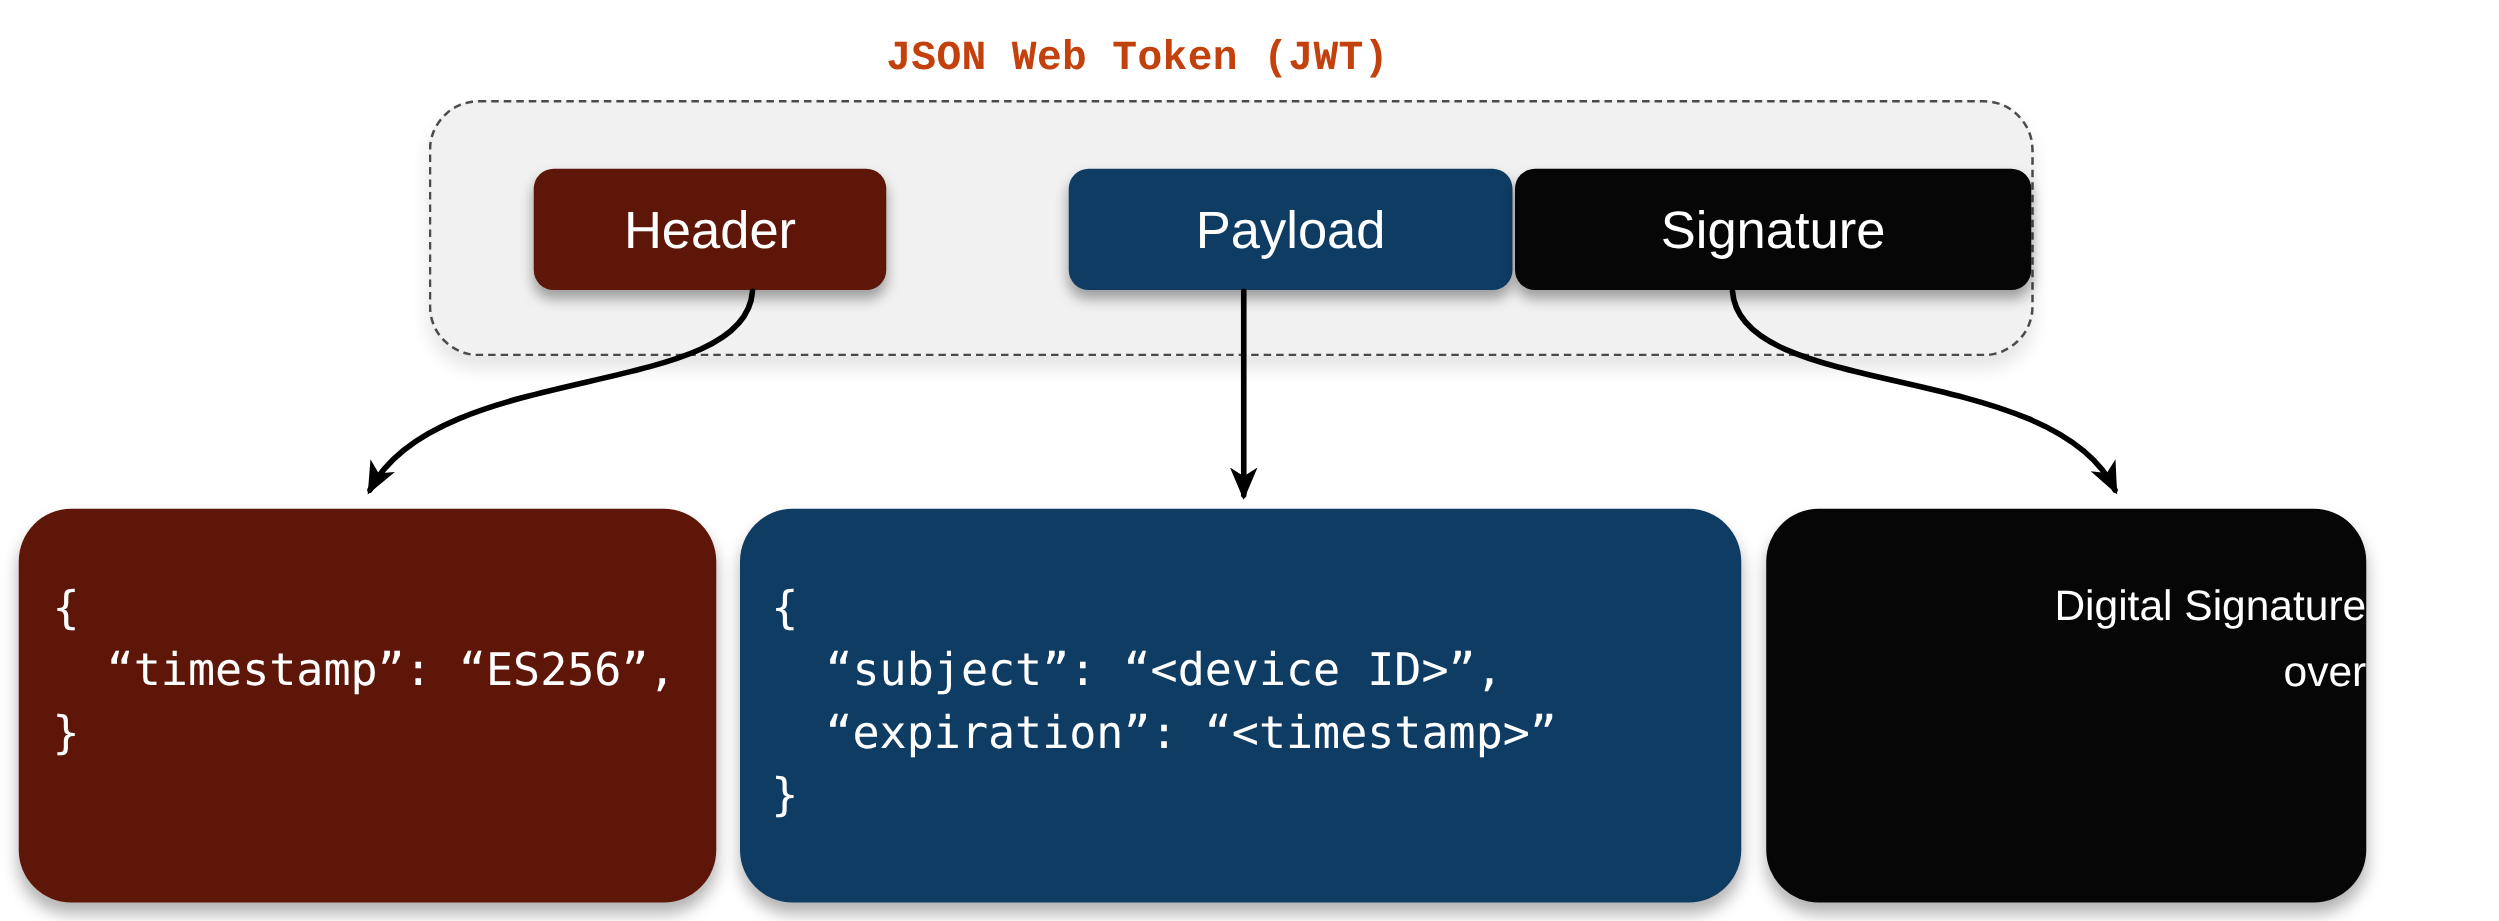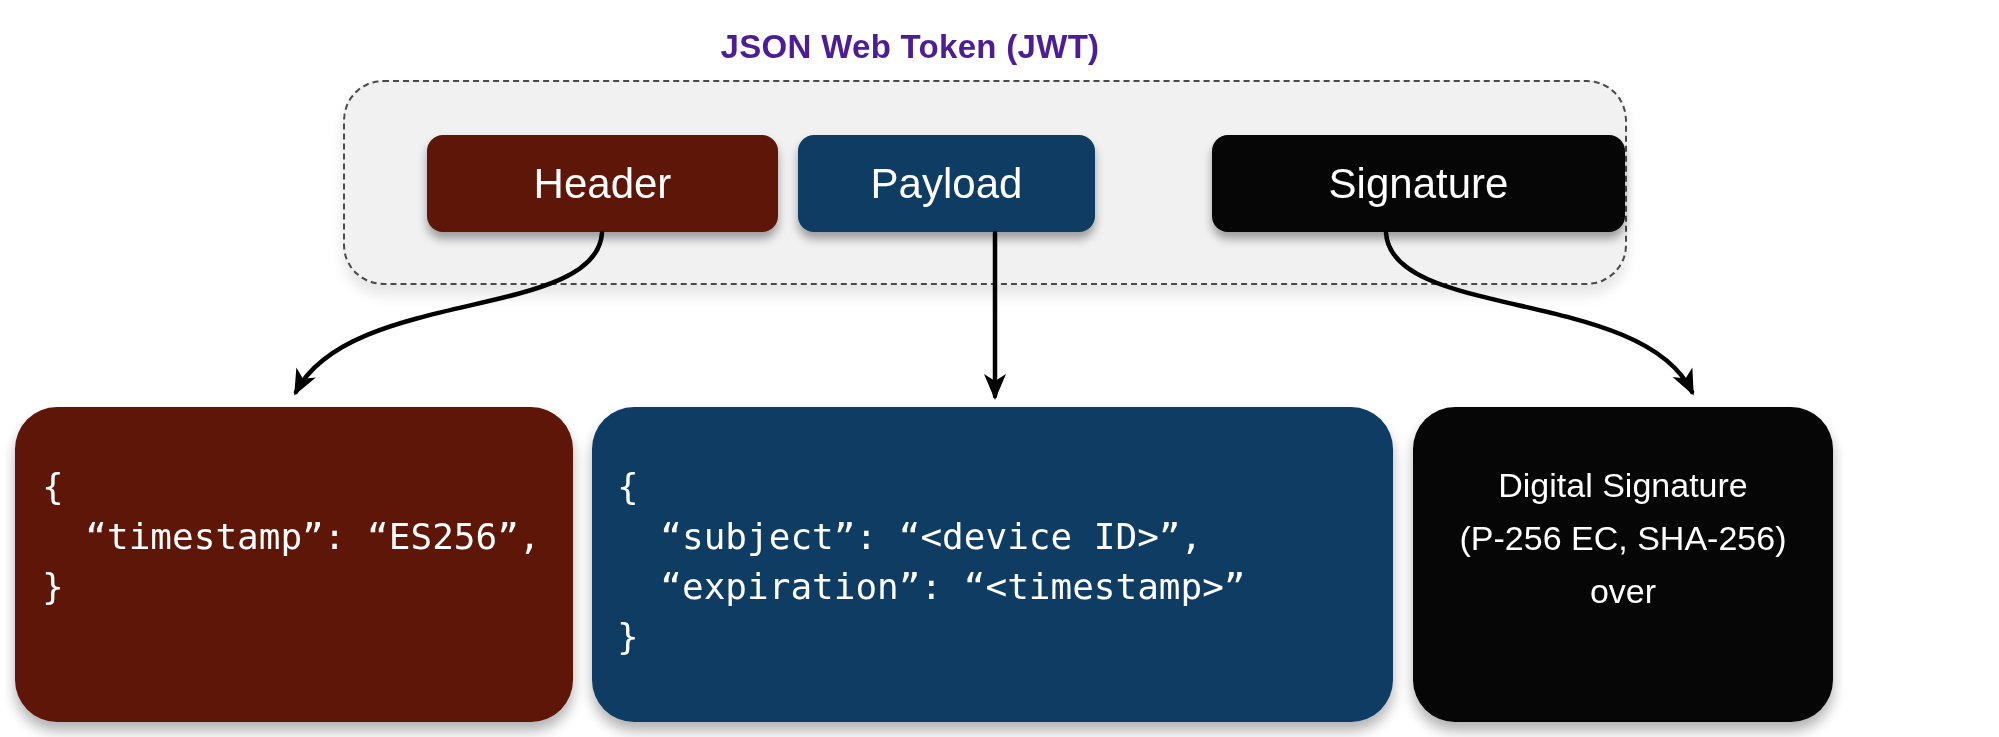"JSON Web Token (JWT)" div.title { color: #4c1d95 -> #c2410c; font-family: none -> Liberation Mono, monospace }
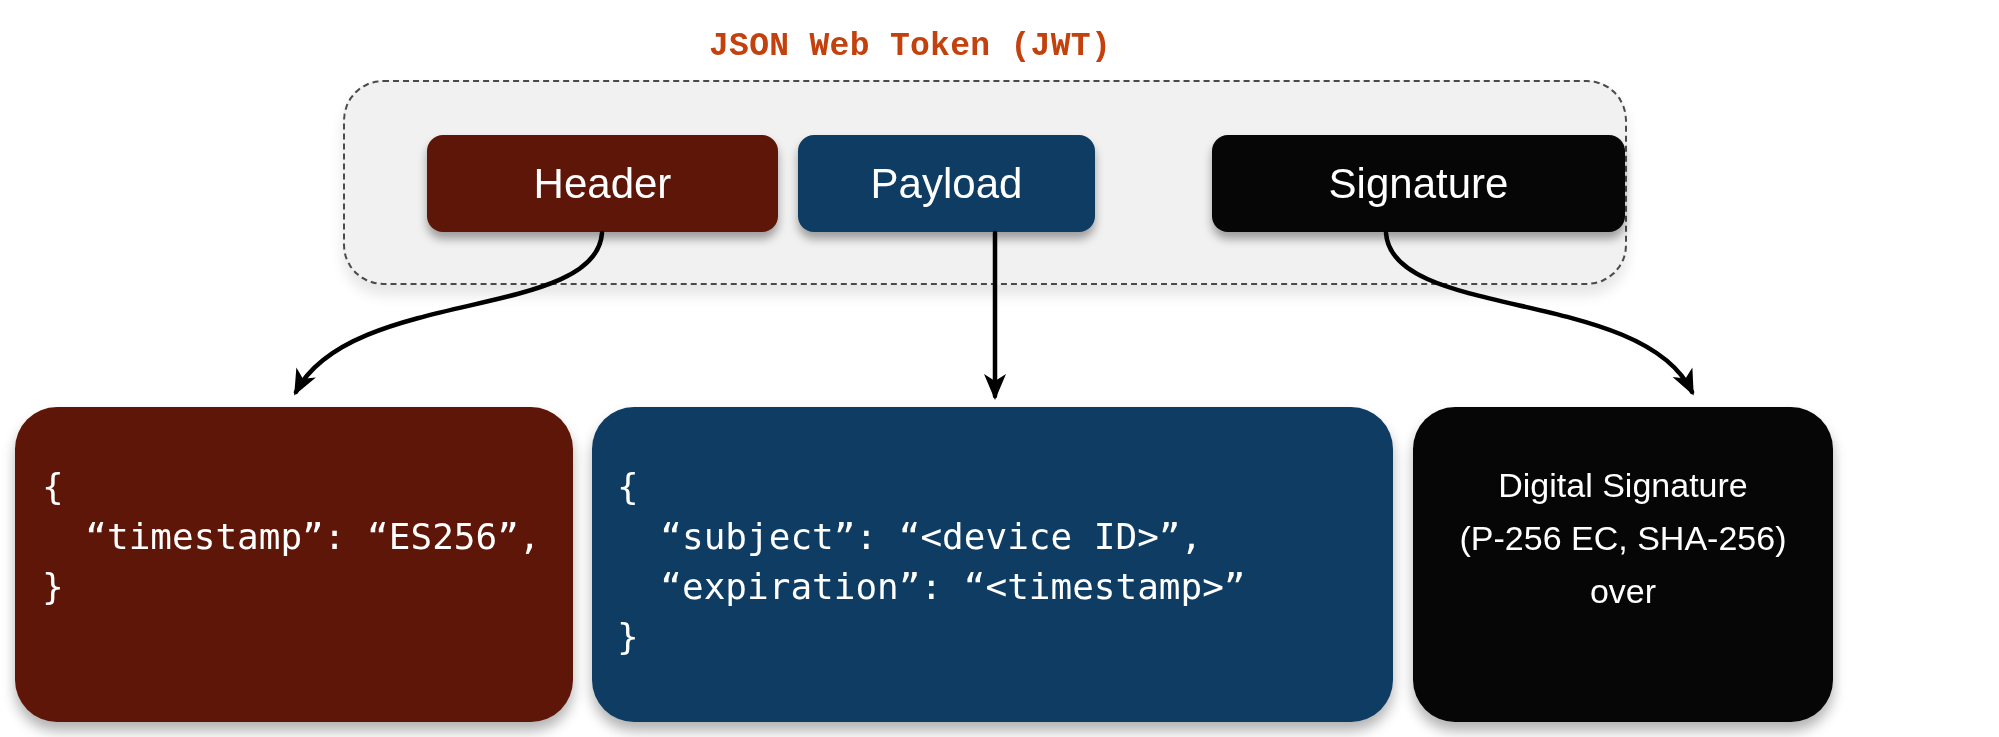"Header" .chip-header { width: 351px -> 282px }
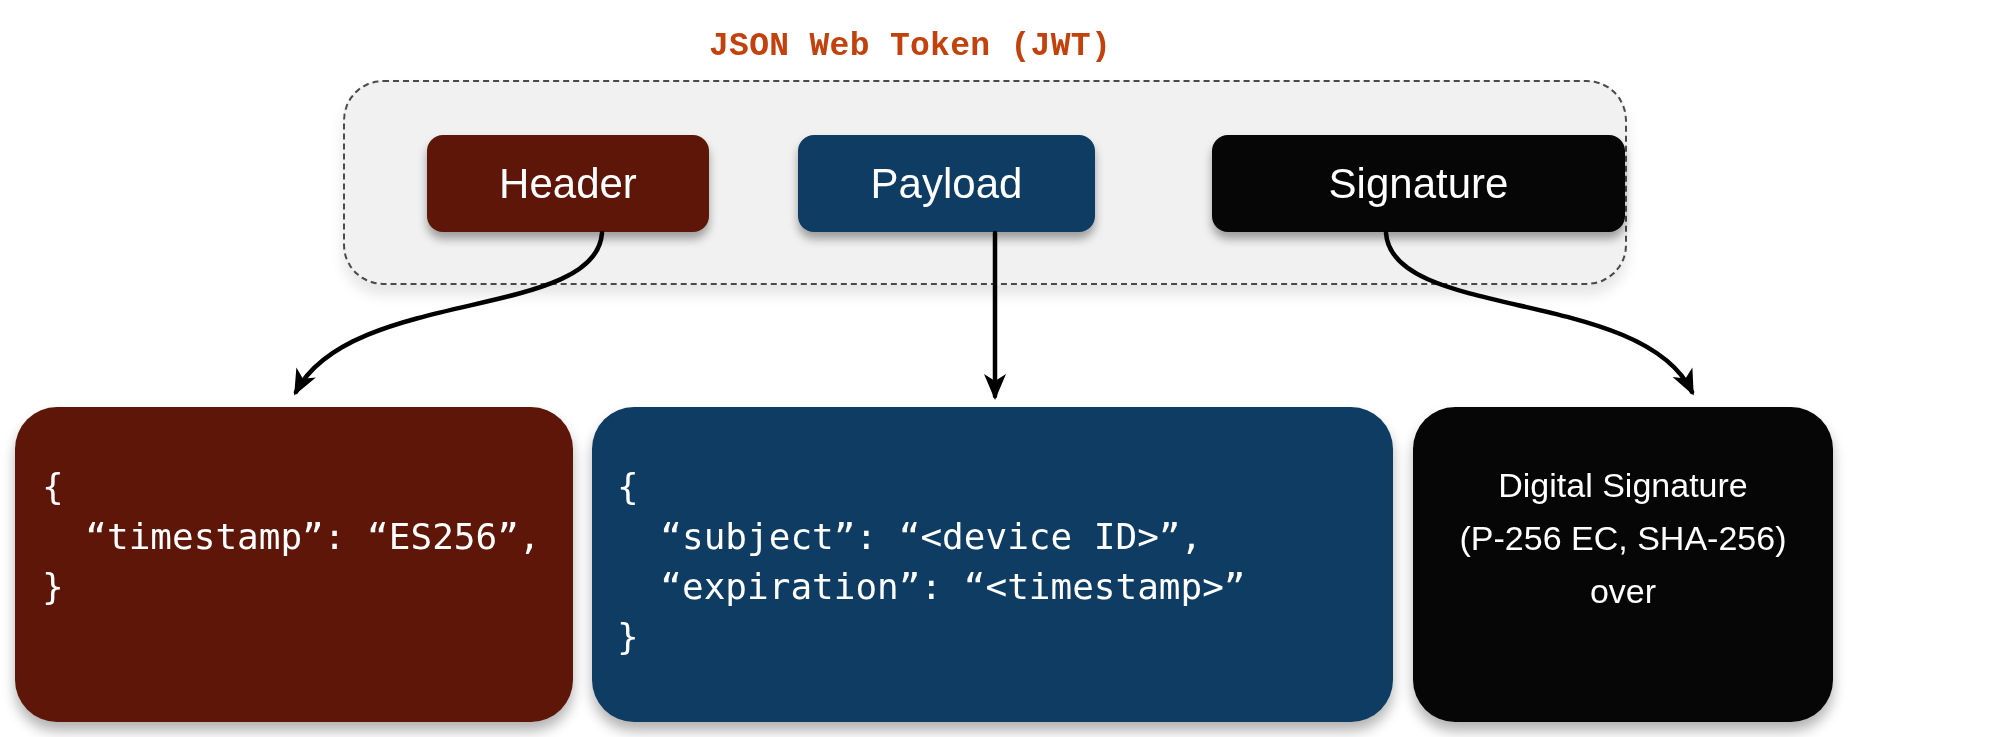"Payload" .chip-payload { left: 798px -> 855px; width: 297px -> 355px }
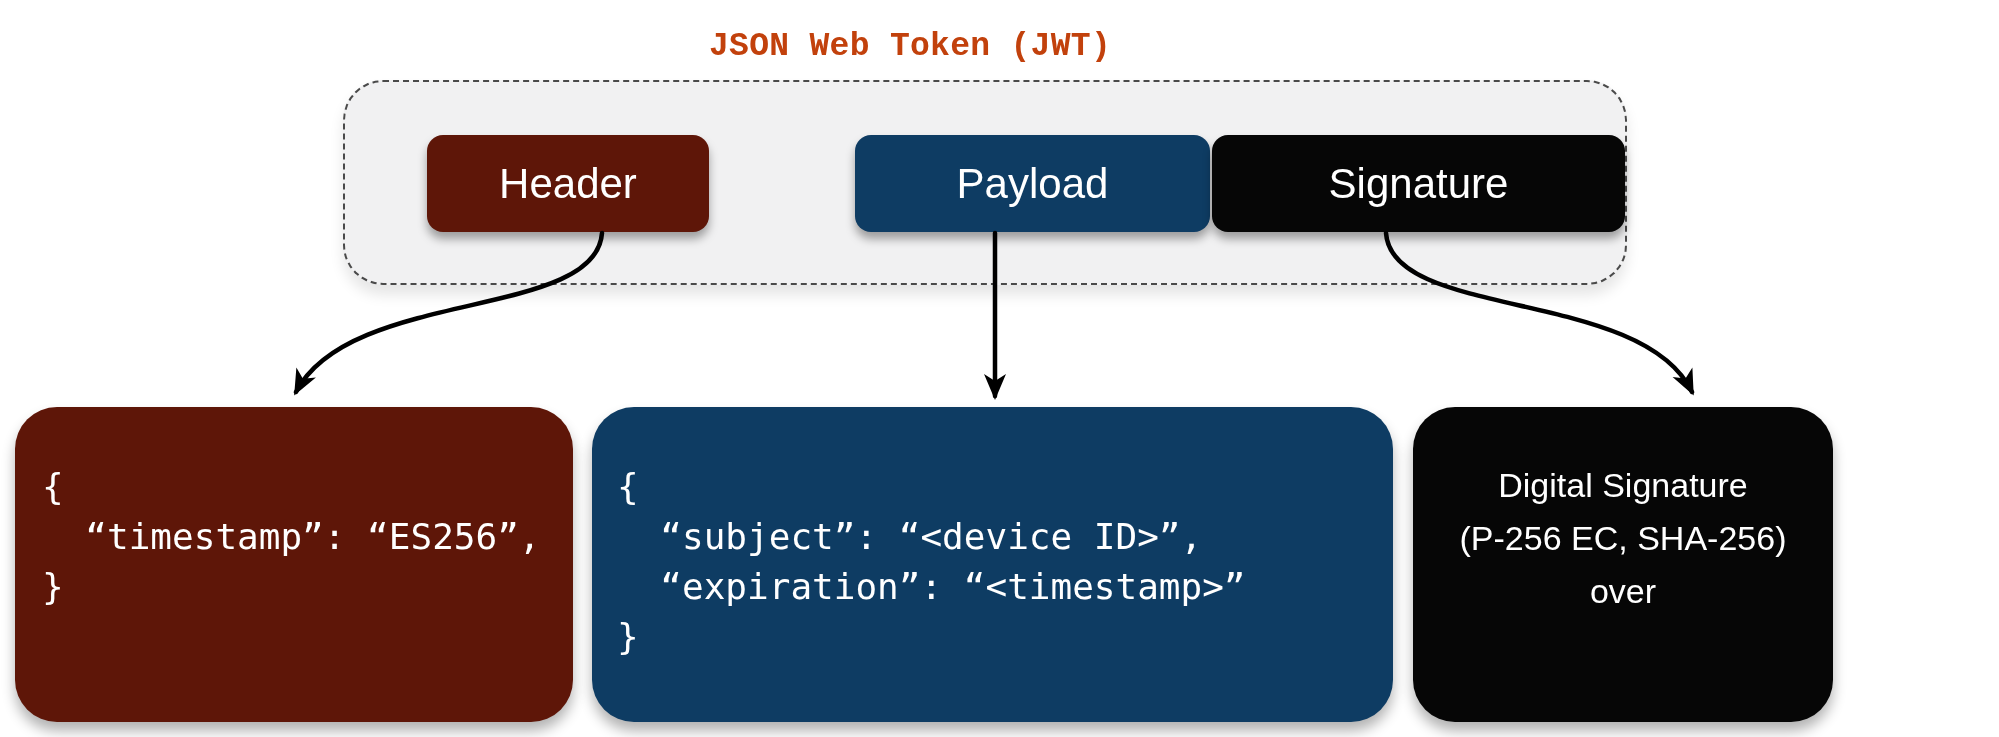"Digital Signature" .panel-signature { text-align: center -> right; width: 420px -> 480px }
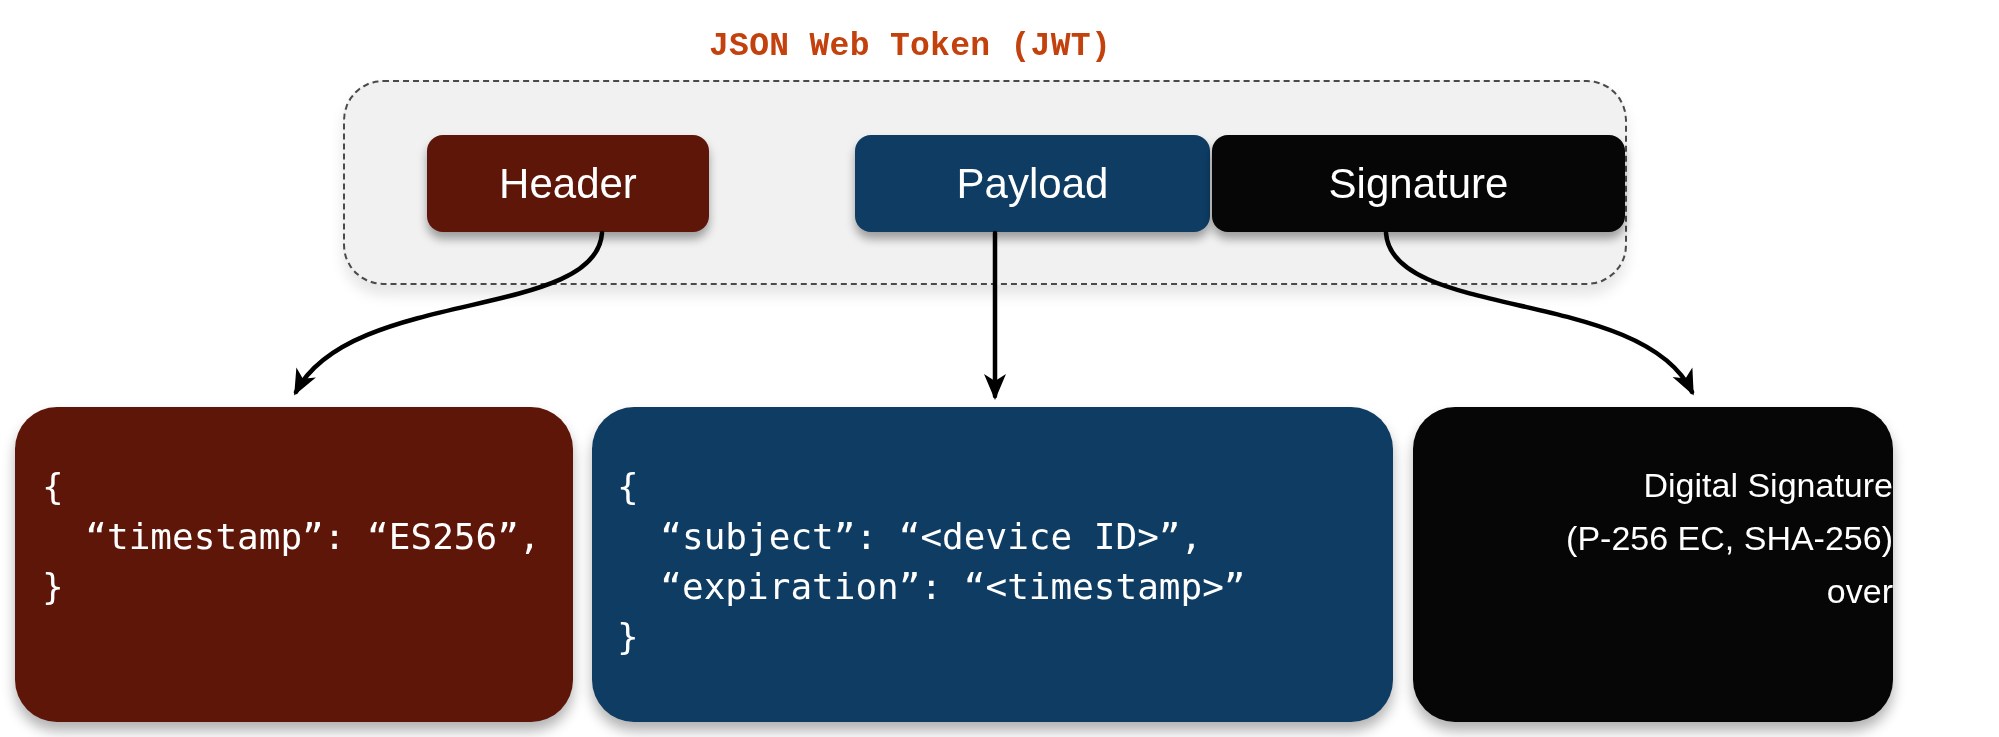"(P-256 EC, SHA-256)" div.sig-line { html: <div>(P-256 EC, SHA-256)</div> -> none }
